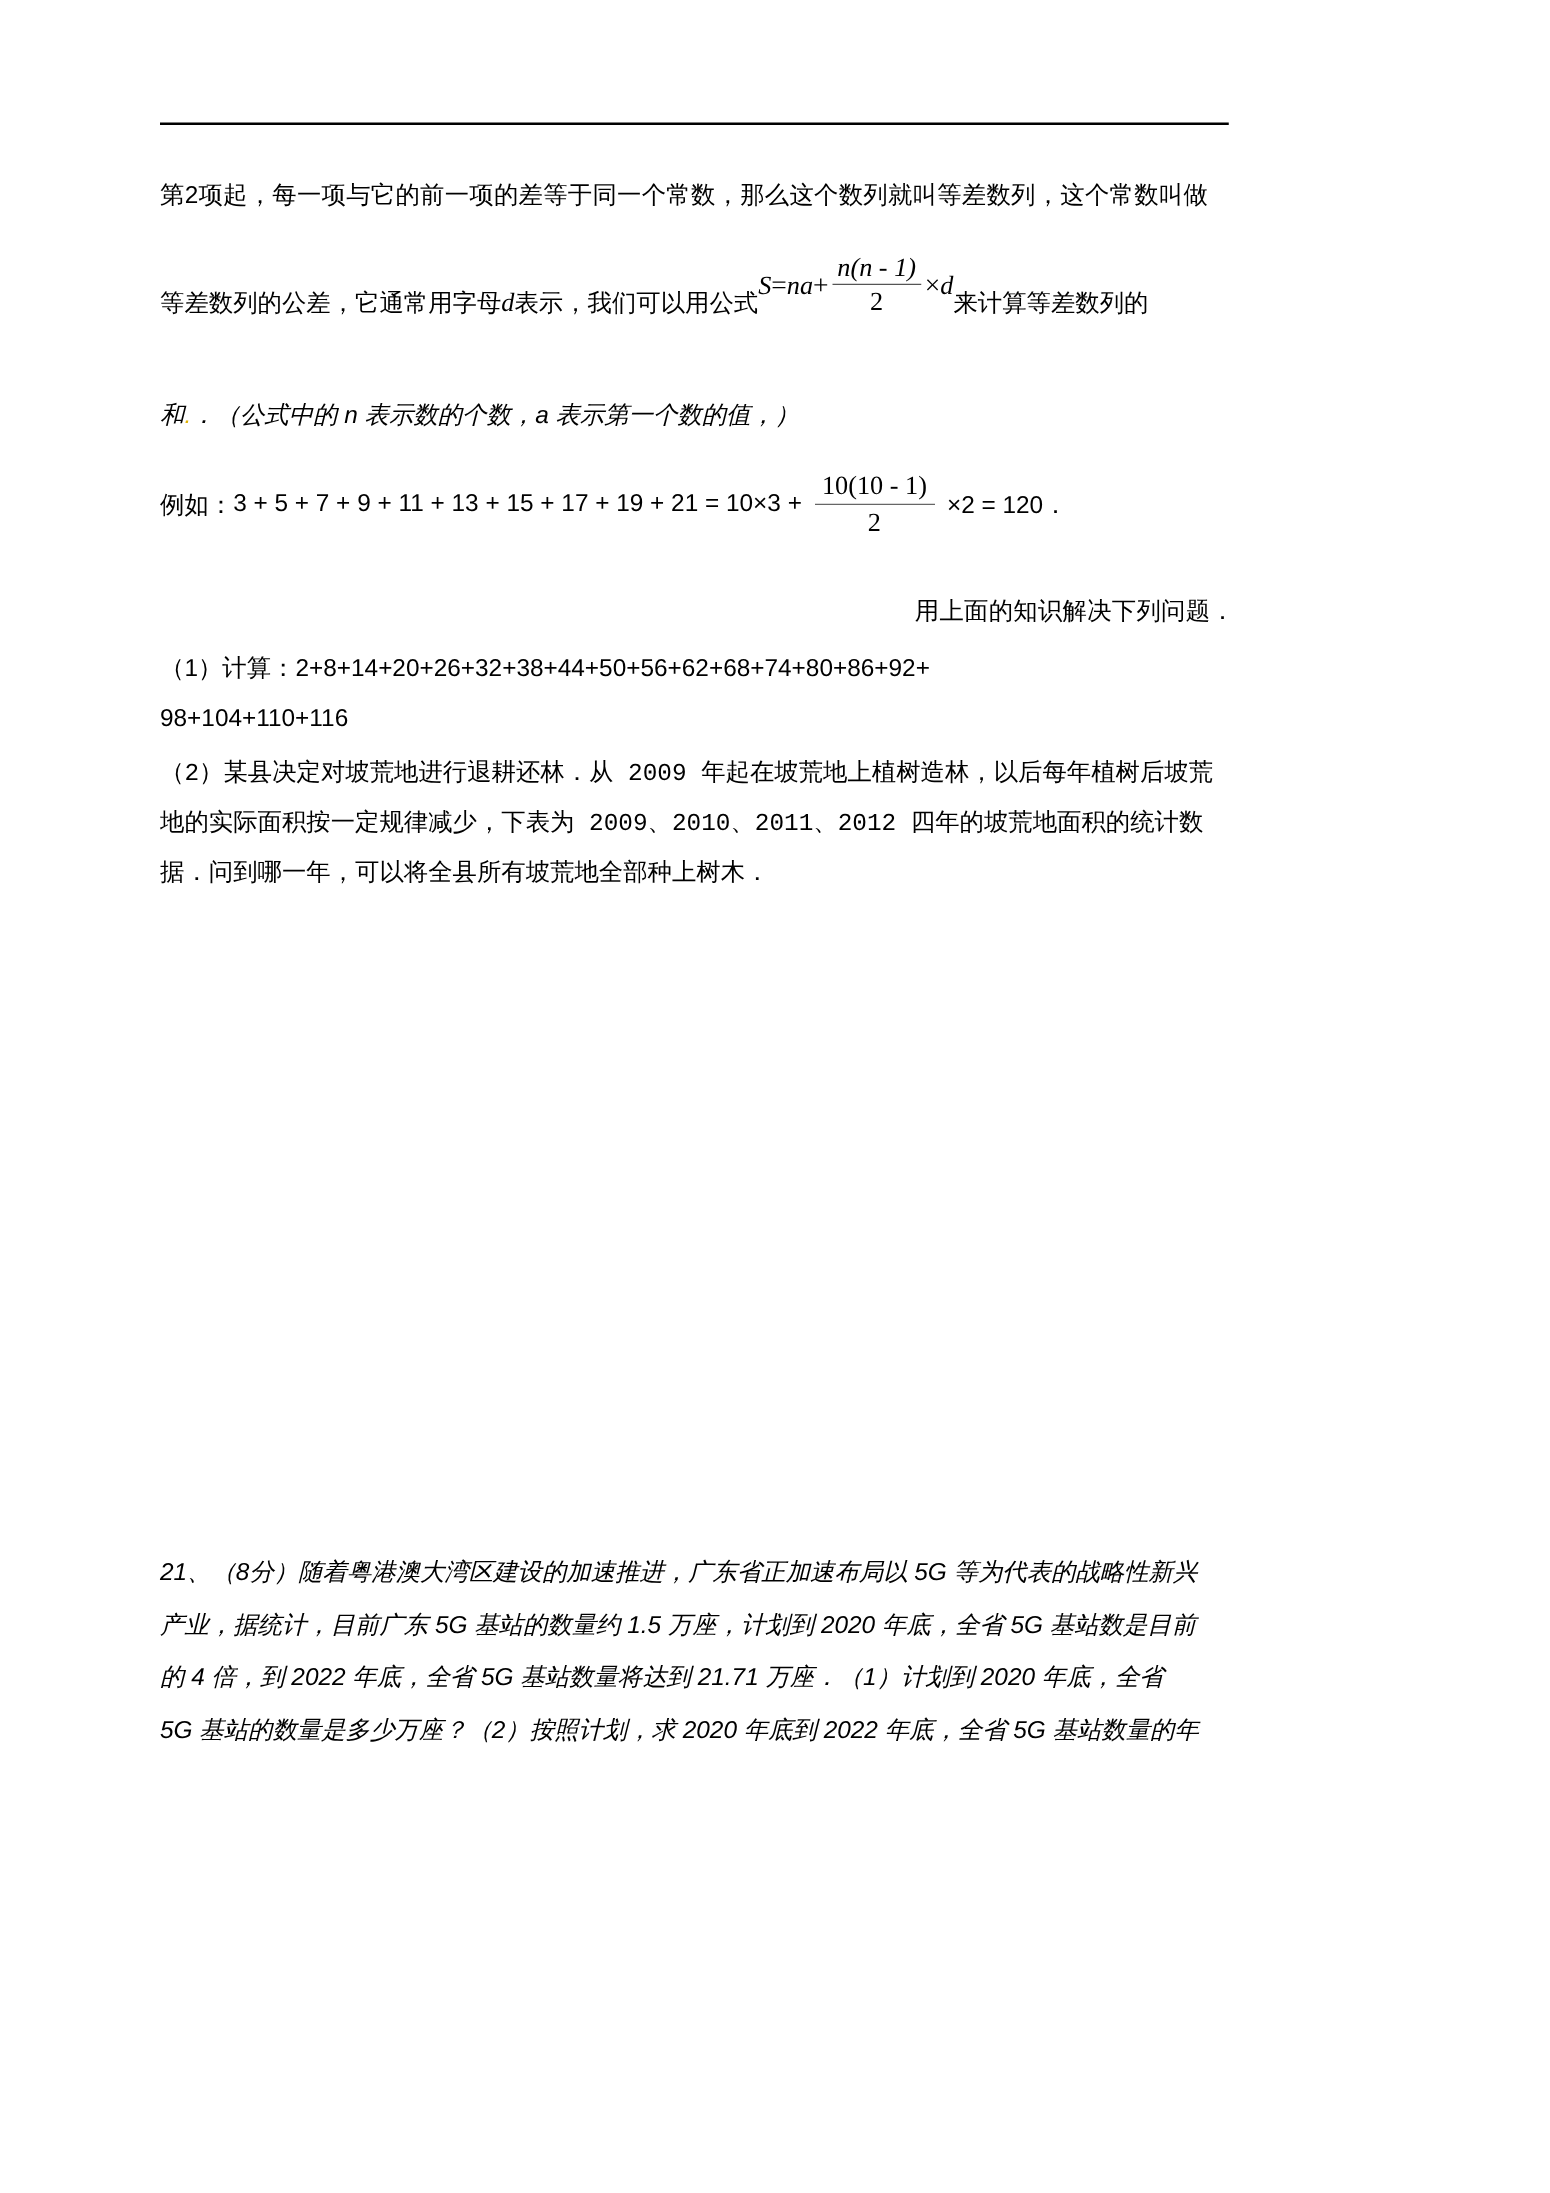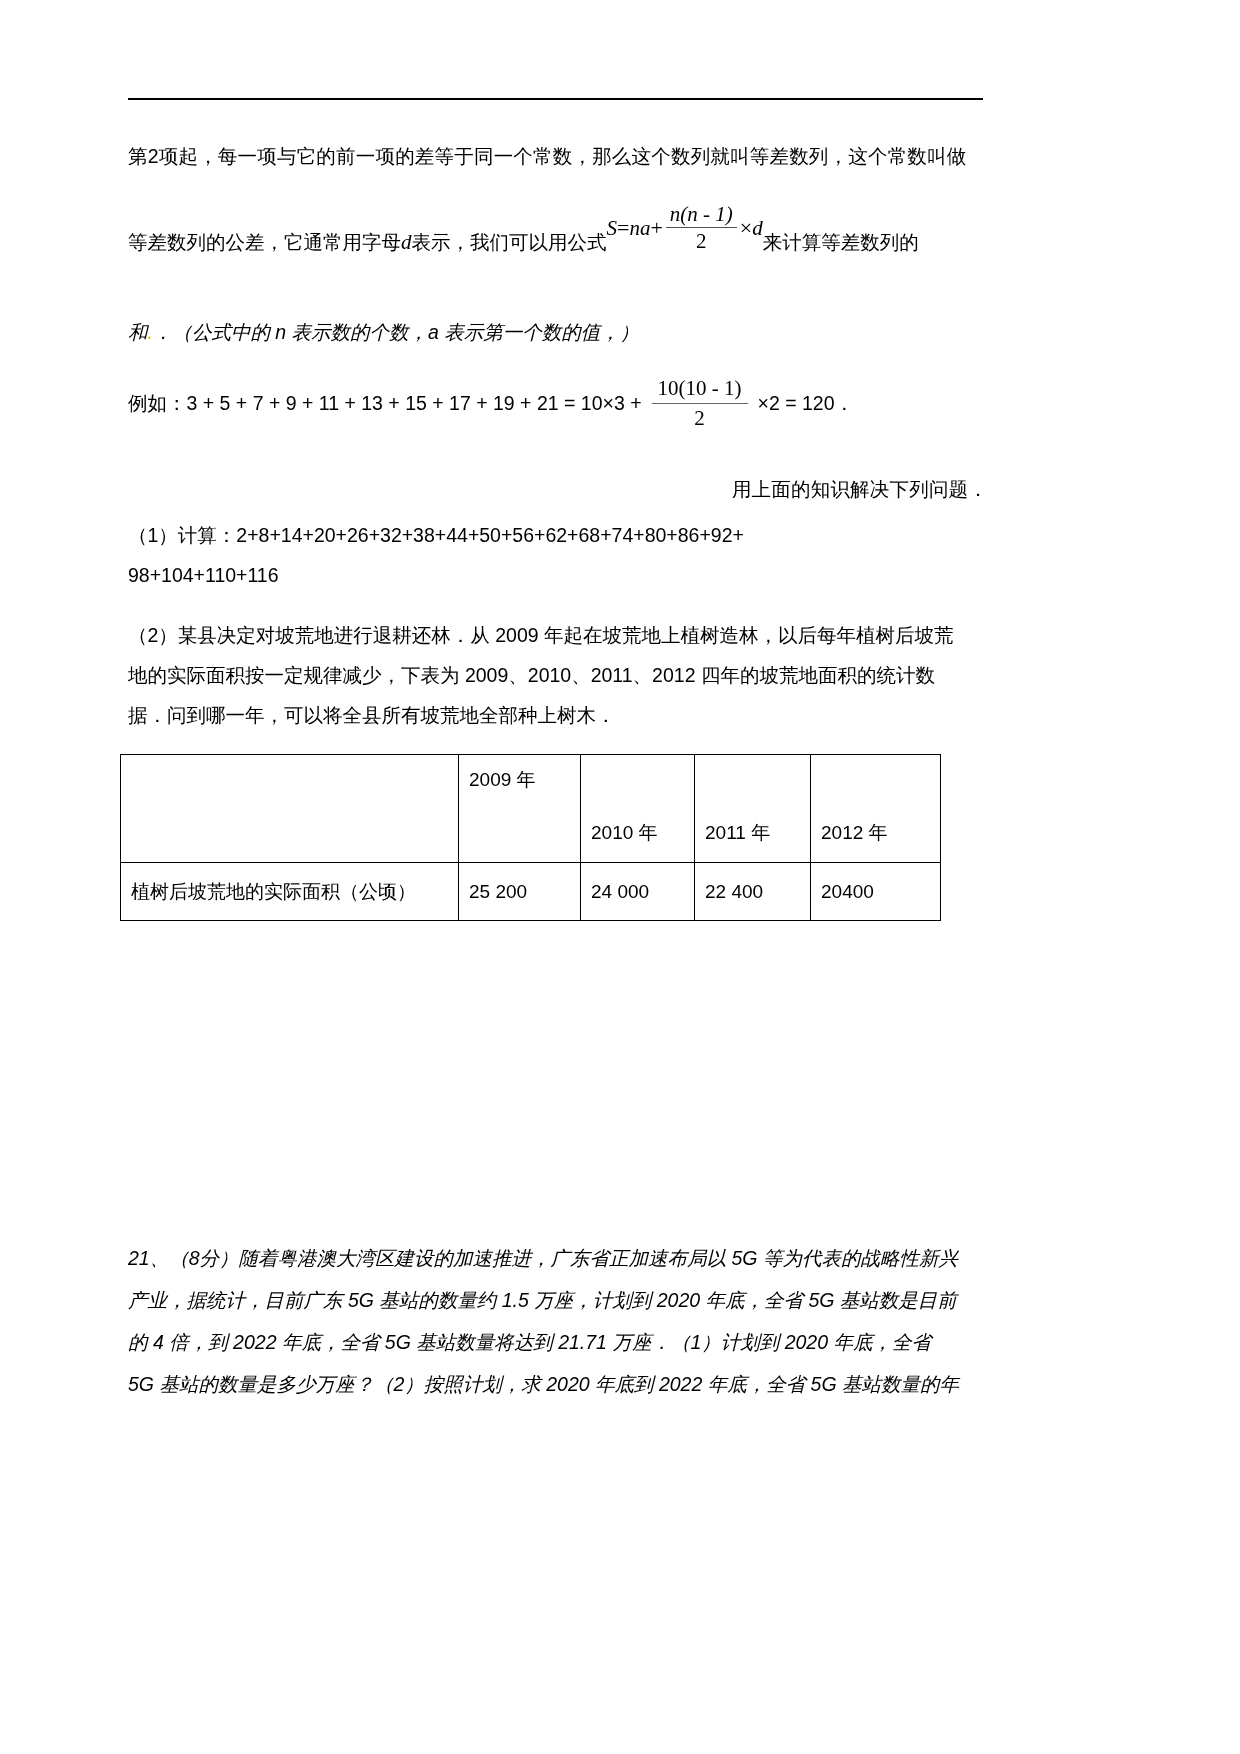"（2）某县决定对坡荒地进行退耕还林．从 2009" div.q-block { font-family: none -> Liberation Mono, monospace; margin-top: 20px -> 4px }
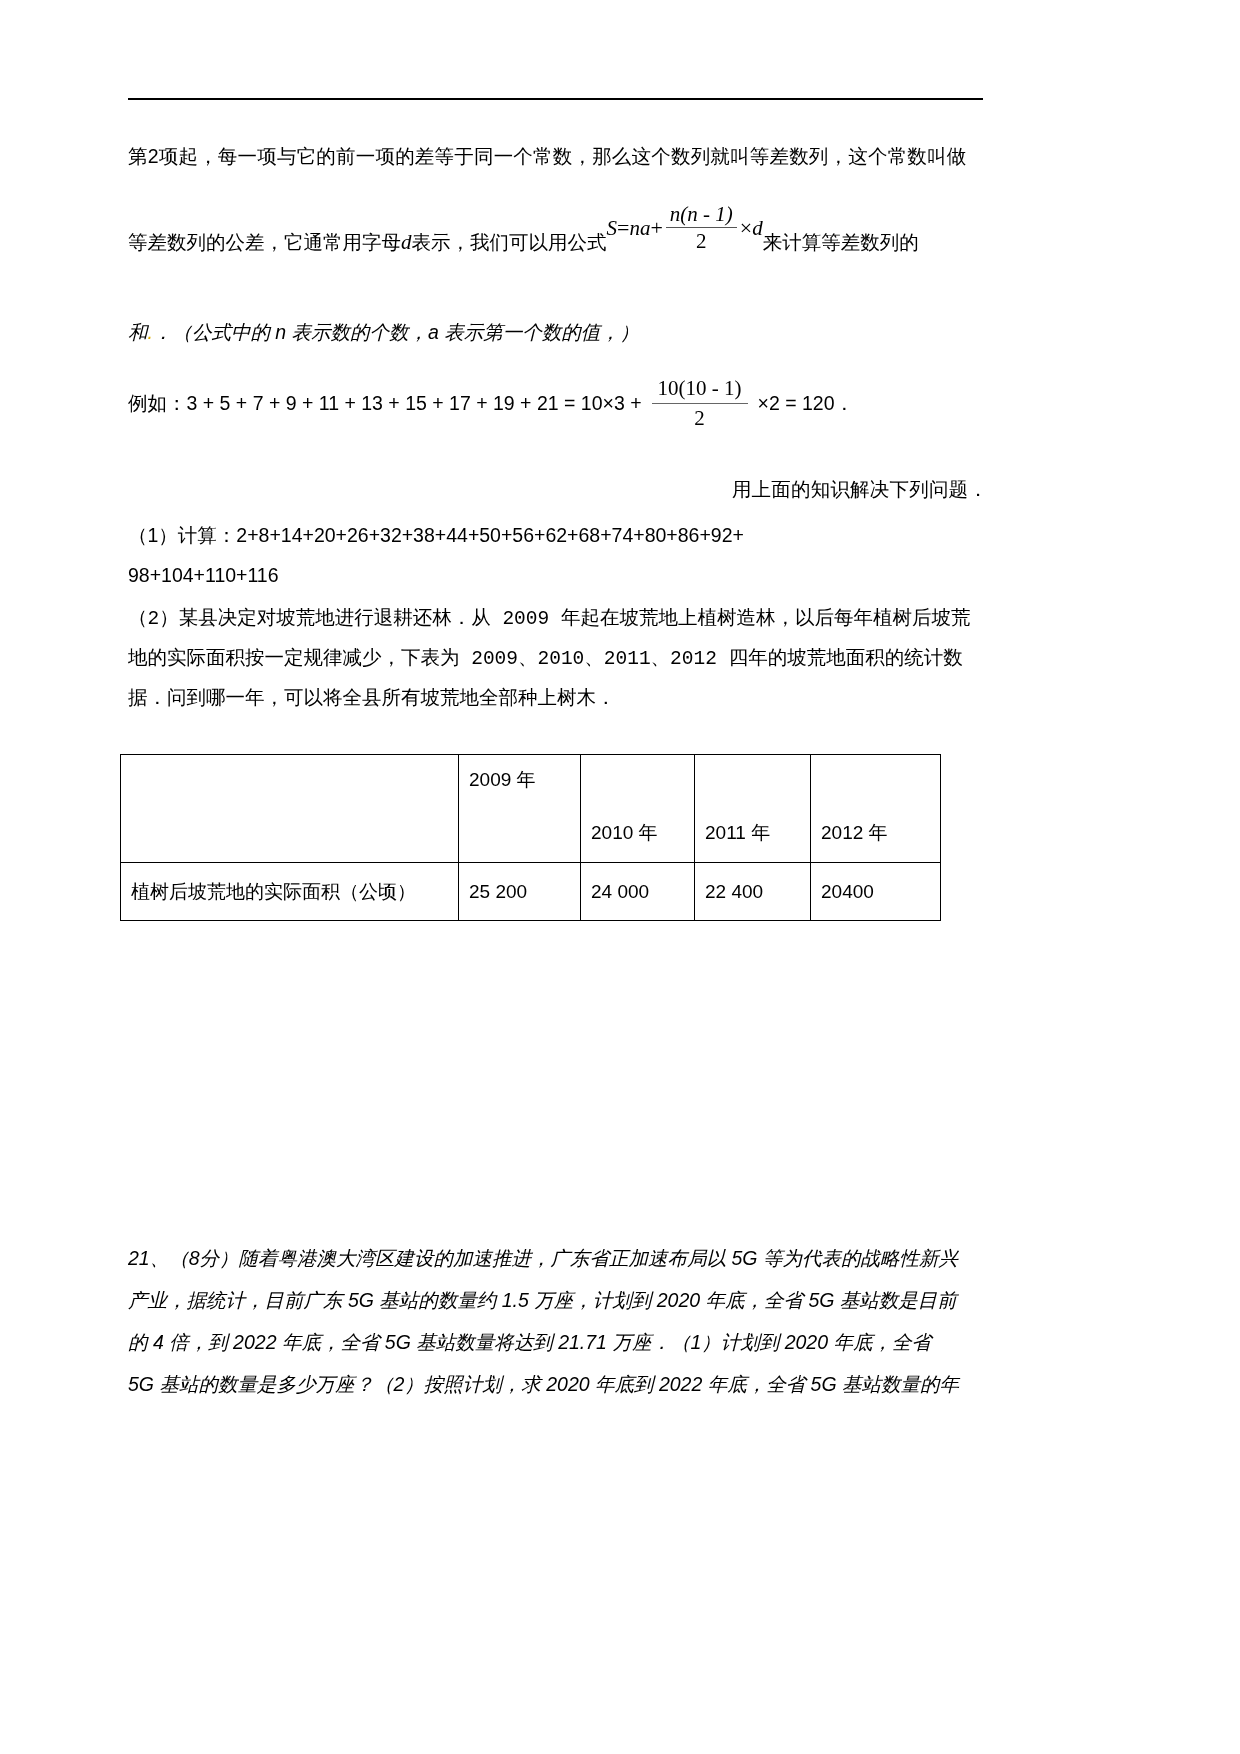"2009 年" table.data-table { html: <table> <tbody> <tr> <td></td> <td>2009 年</td> <td>2010 年</td> <td>2011 年</td> <td>2012 年</td> </tr> <tr> <td>植树后坡荒地的实际面积（公顷）</td> <td>25 200</td> <td>24 000</td> <td>22 400</td> <td>20400</td> </tr> </tbody> </table> -> none }
